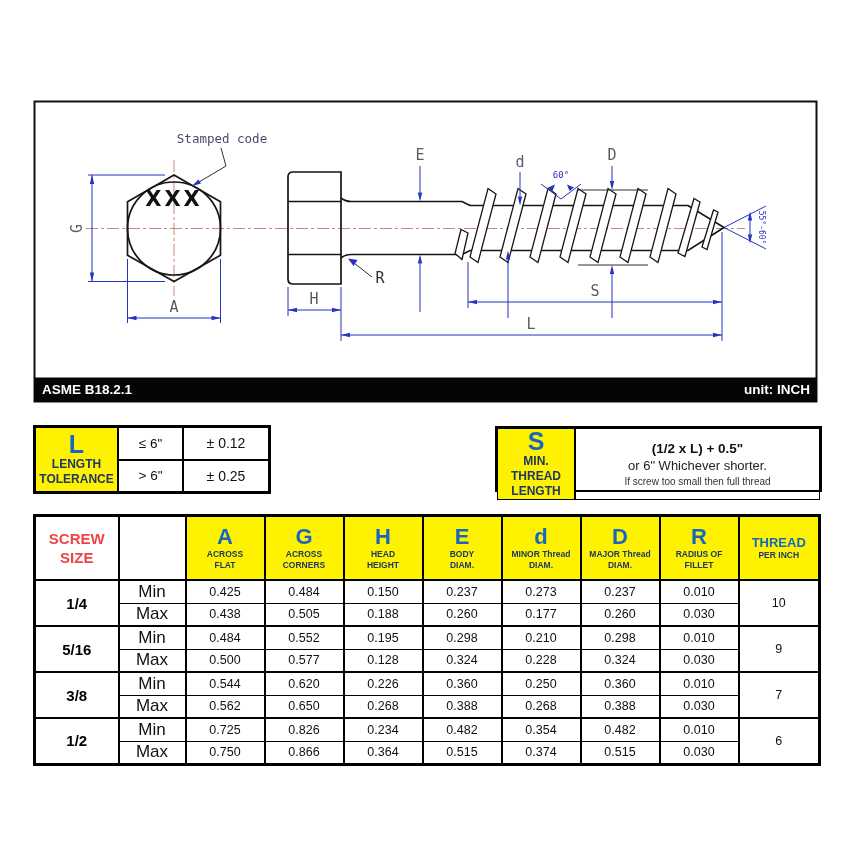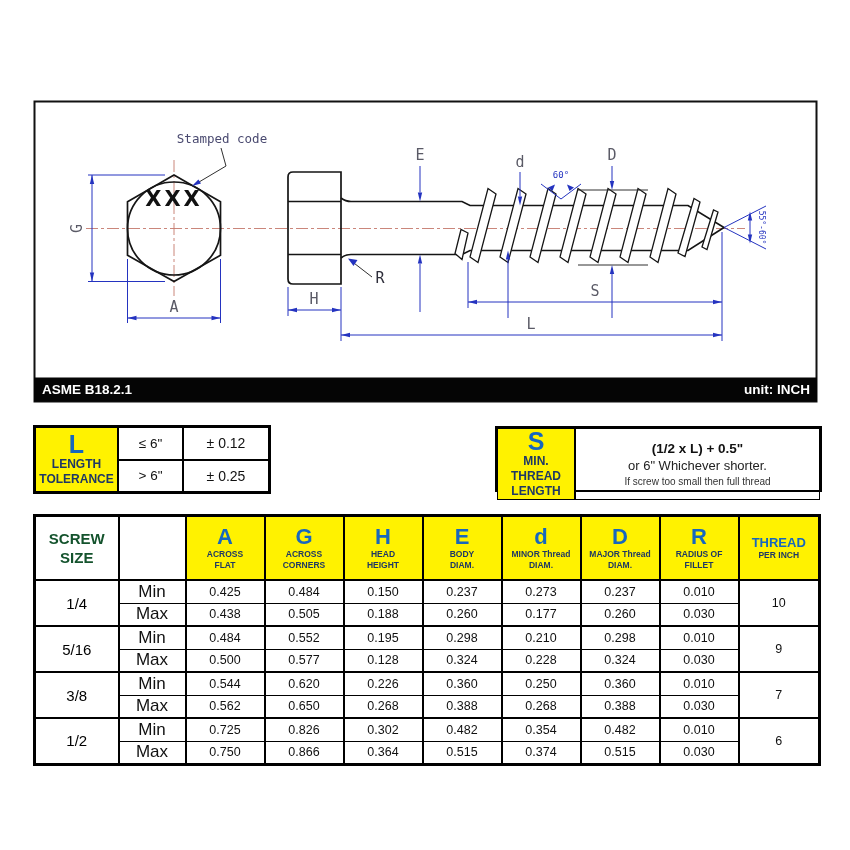"SCREW" .ss { color: #14532d -> #ef4444 }
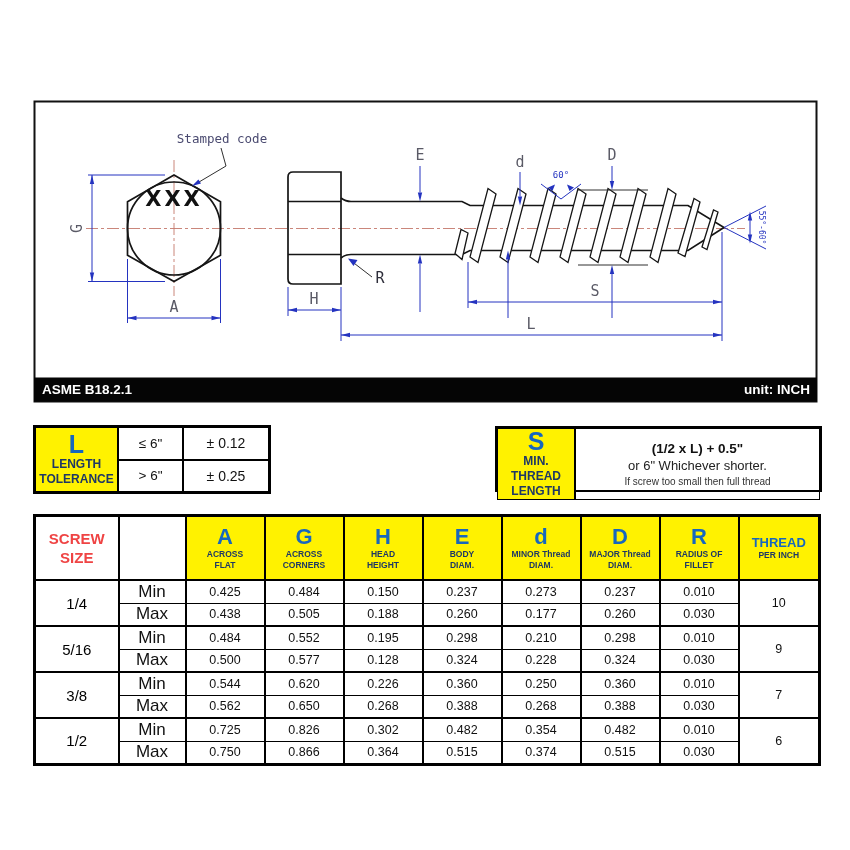"1/4" td.size { font-weight: normal -> bold }
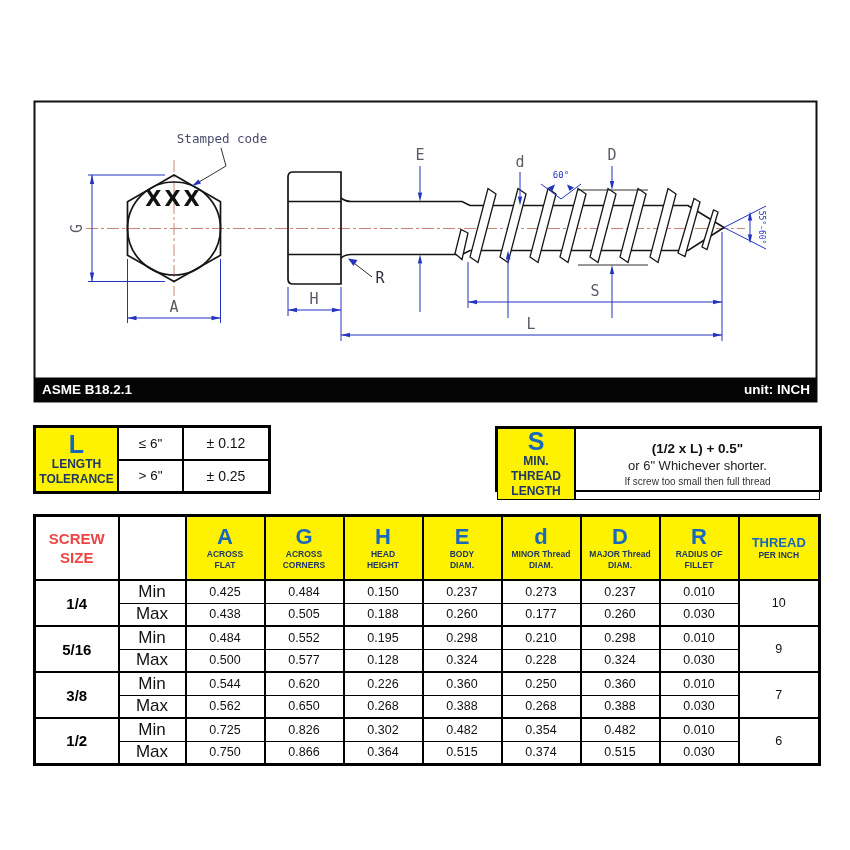"0.302" td.val { text: 0.302 -> 0.234 }
